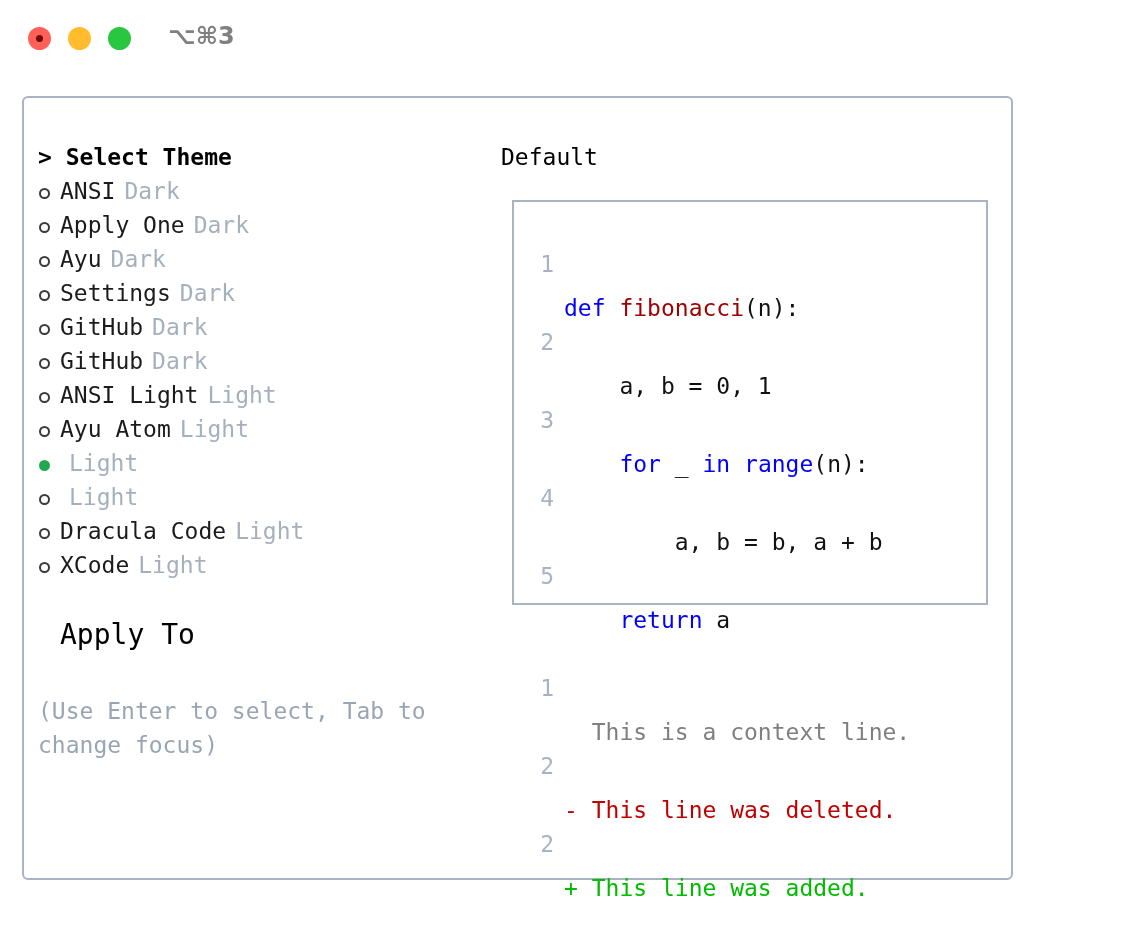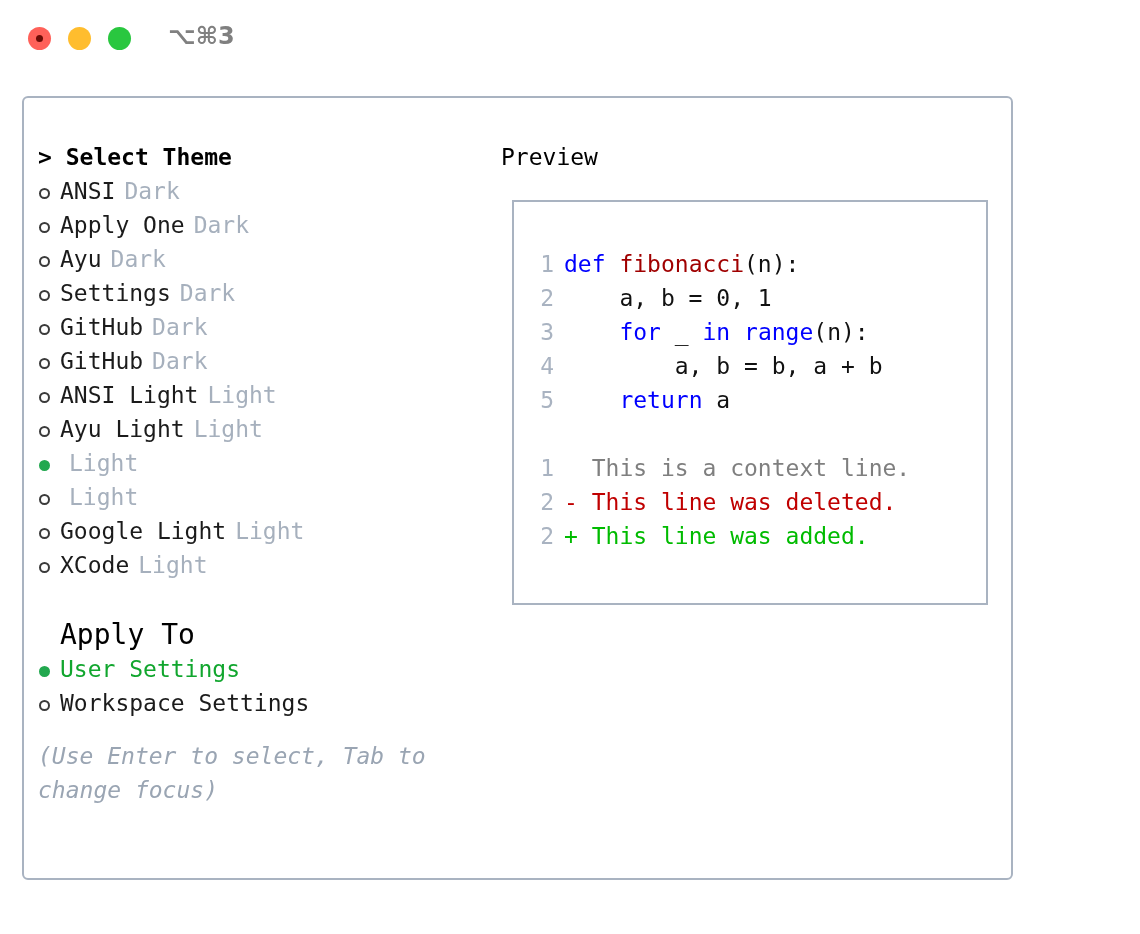"Preview" div.col-heading { text: Preview -> Default }
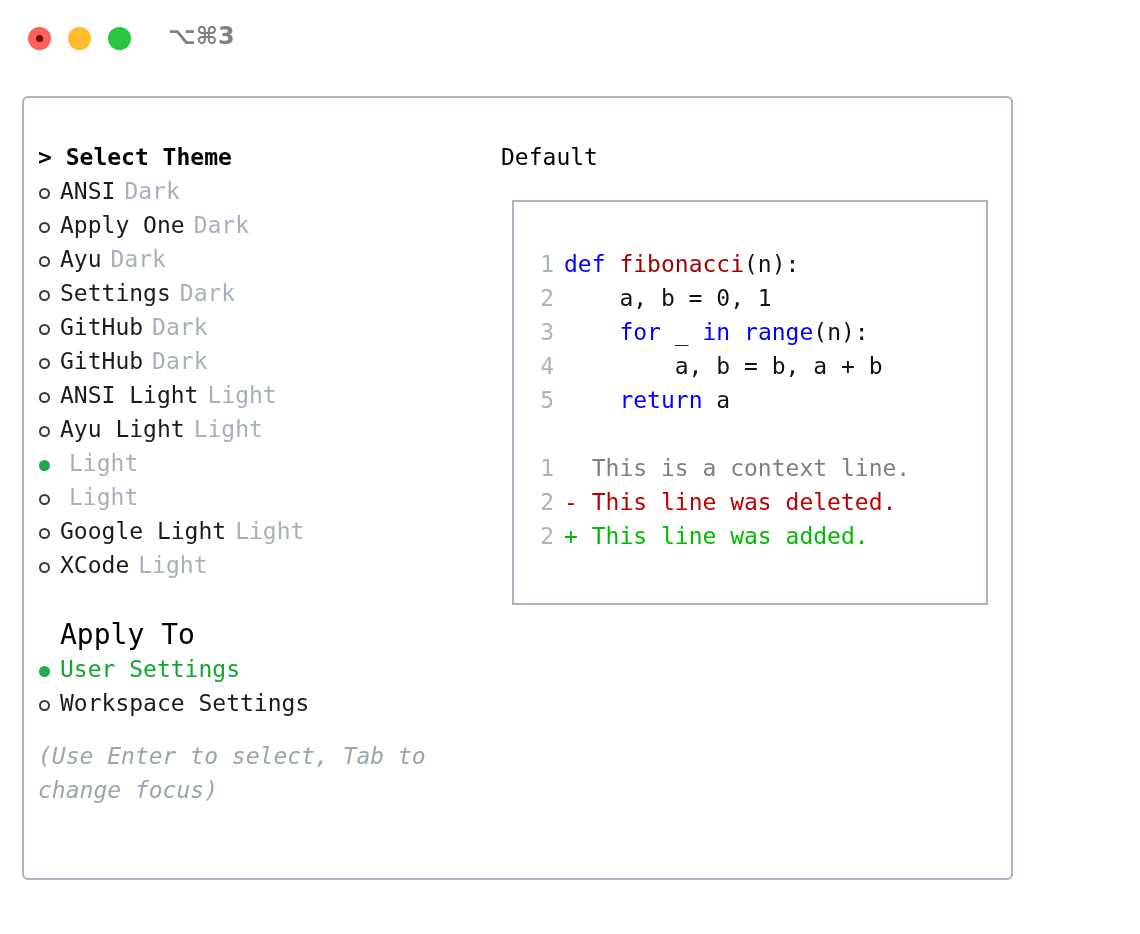"def fibonacci(n):" .code-text { margin-top: none -> 44px }
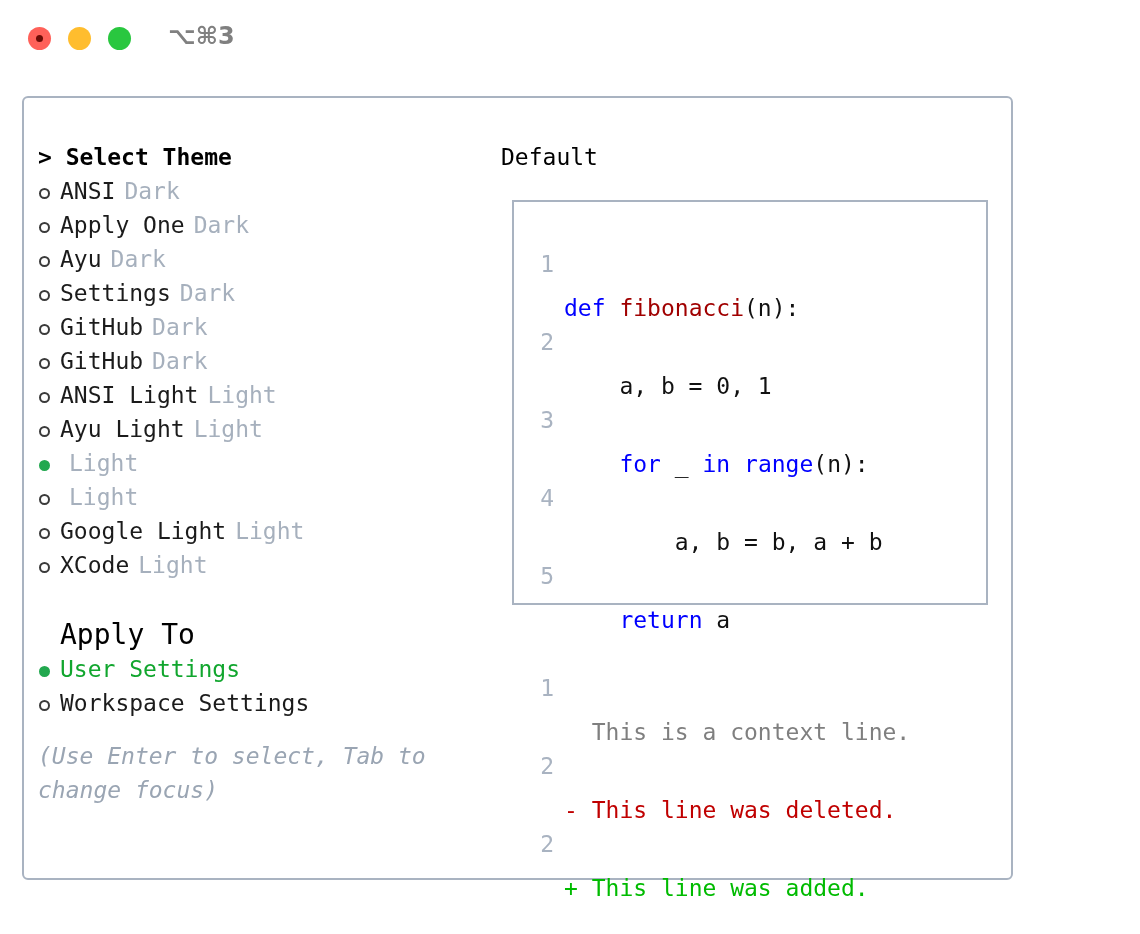"Ayu Light" span.opt-label { text: Light -> Atom }
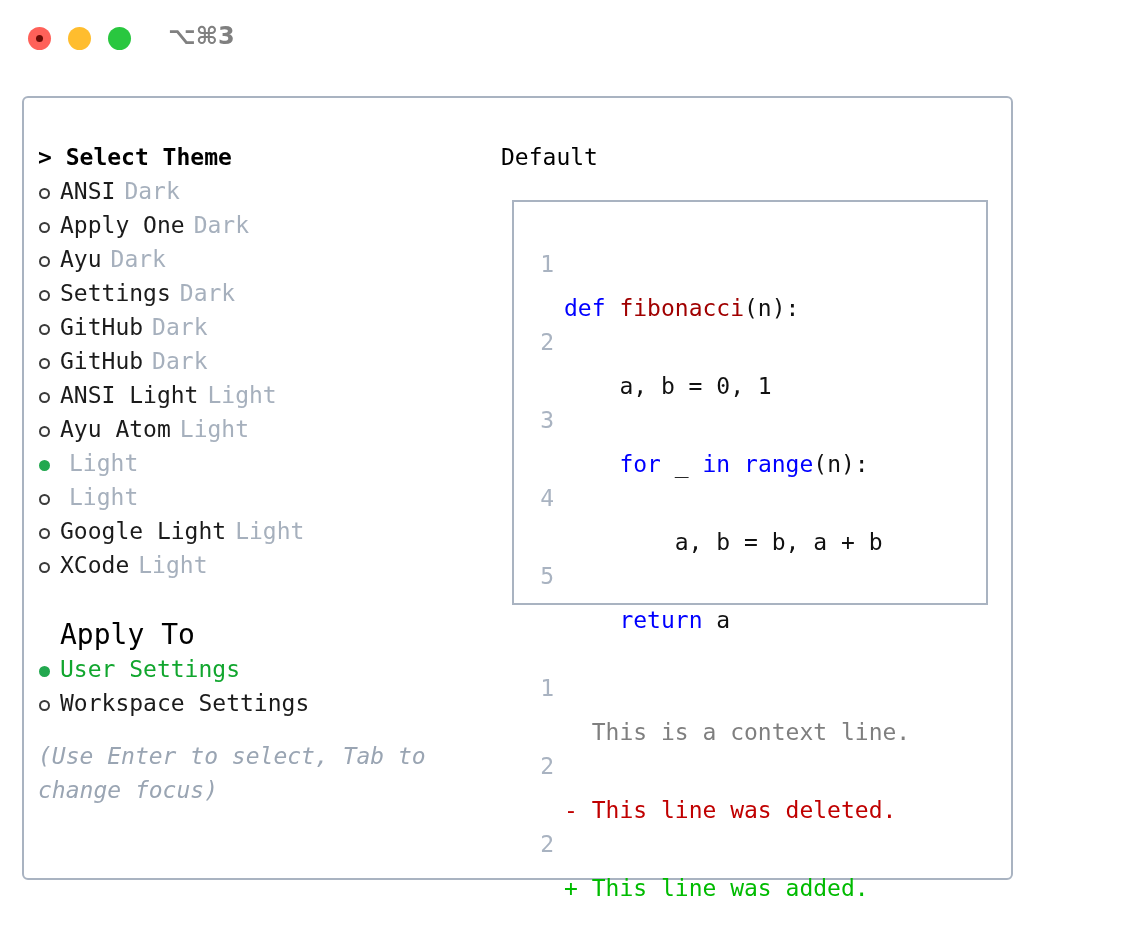"Google Light" span.opt-label { text: Google Light -> Dracula Code }
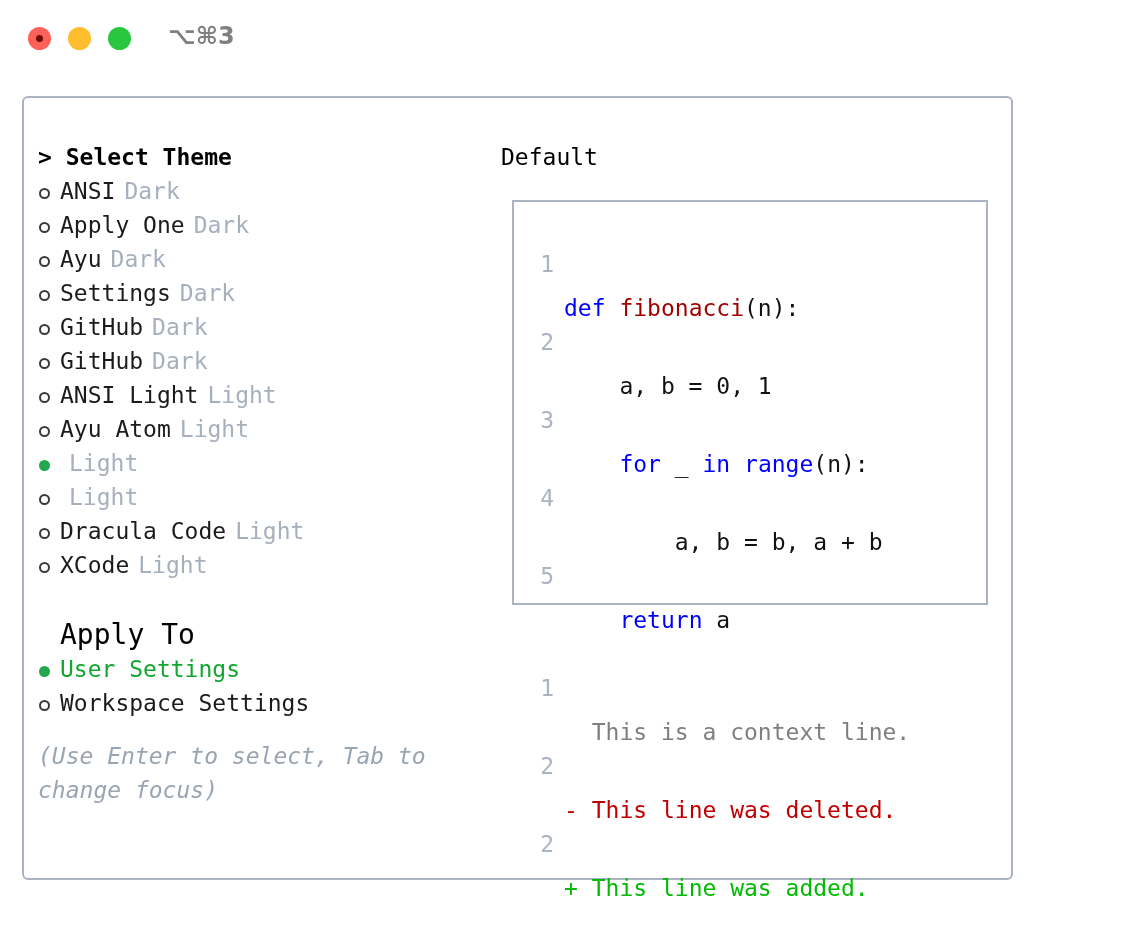"User Settings" div { html: <div> <div><span></span><span>User Settings</span></div> <div><span></span><span>Workspace Settings</span></div> </div> -> none }
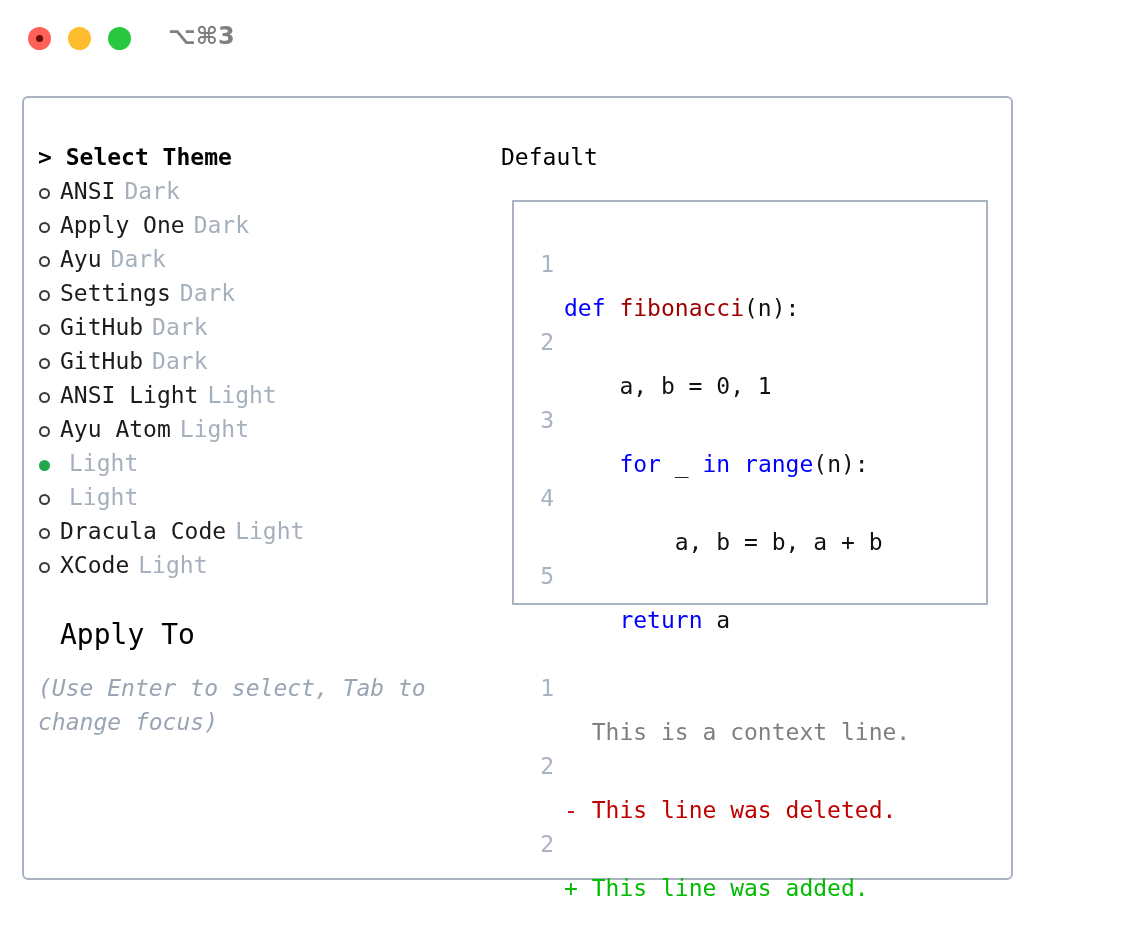"(Use Enter to select, Tab" #hint { font-style: italic -> none; margin-top: 19px -> 42px }
